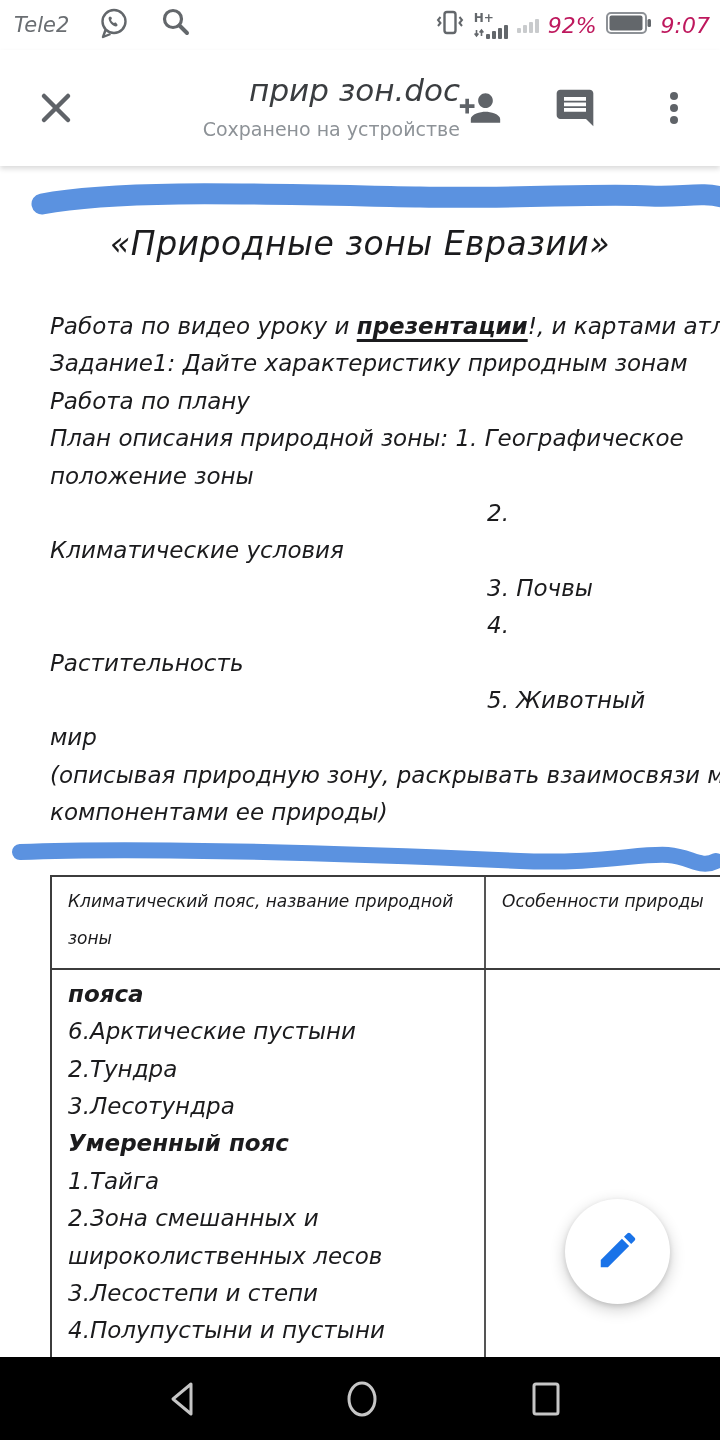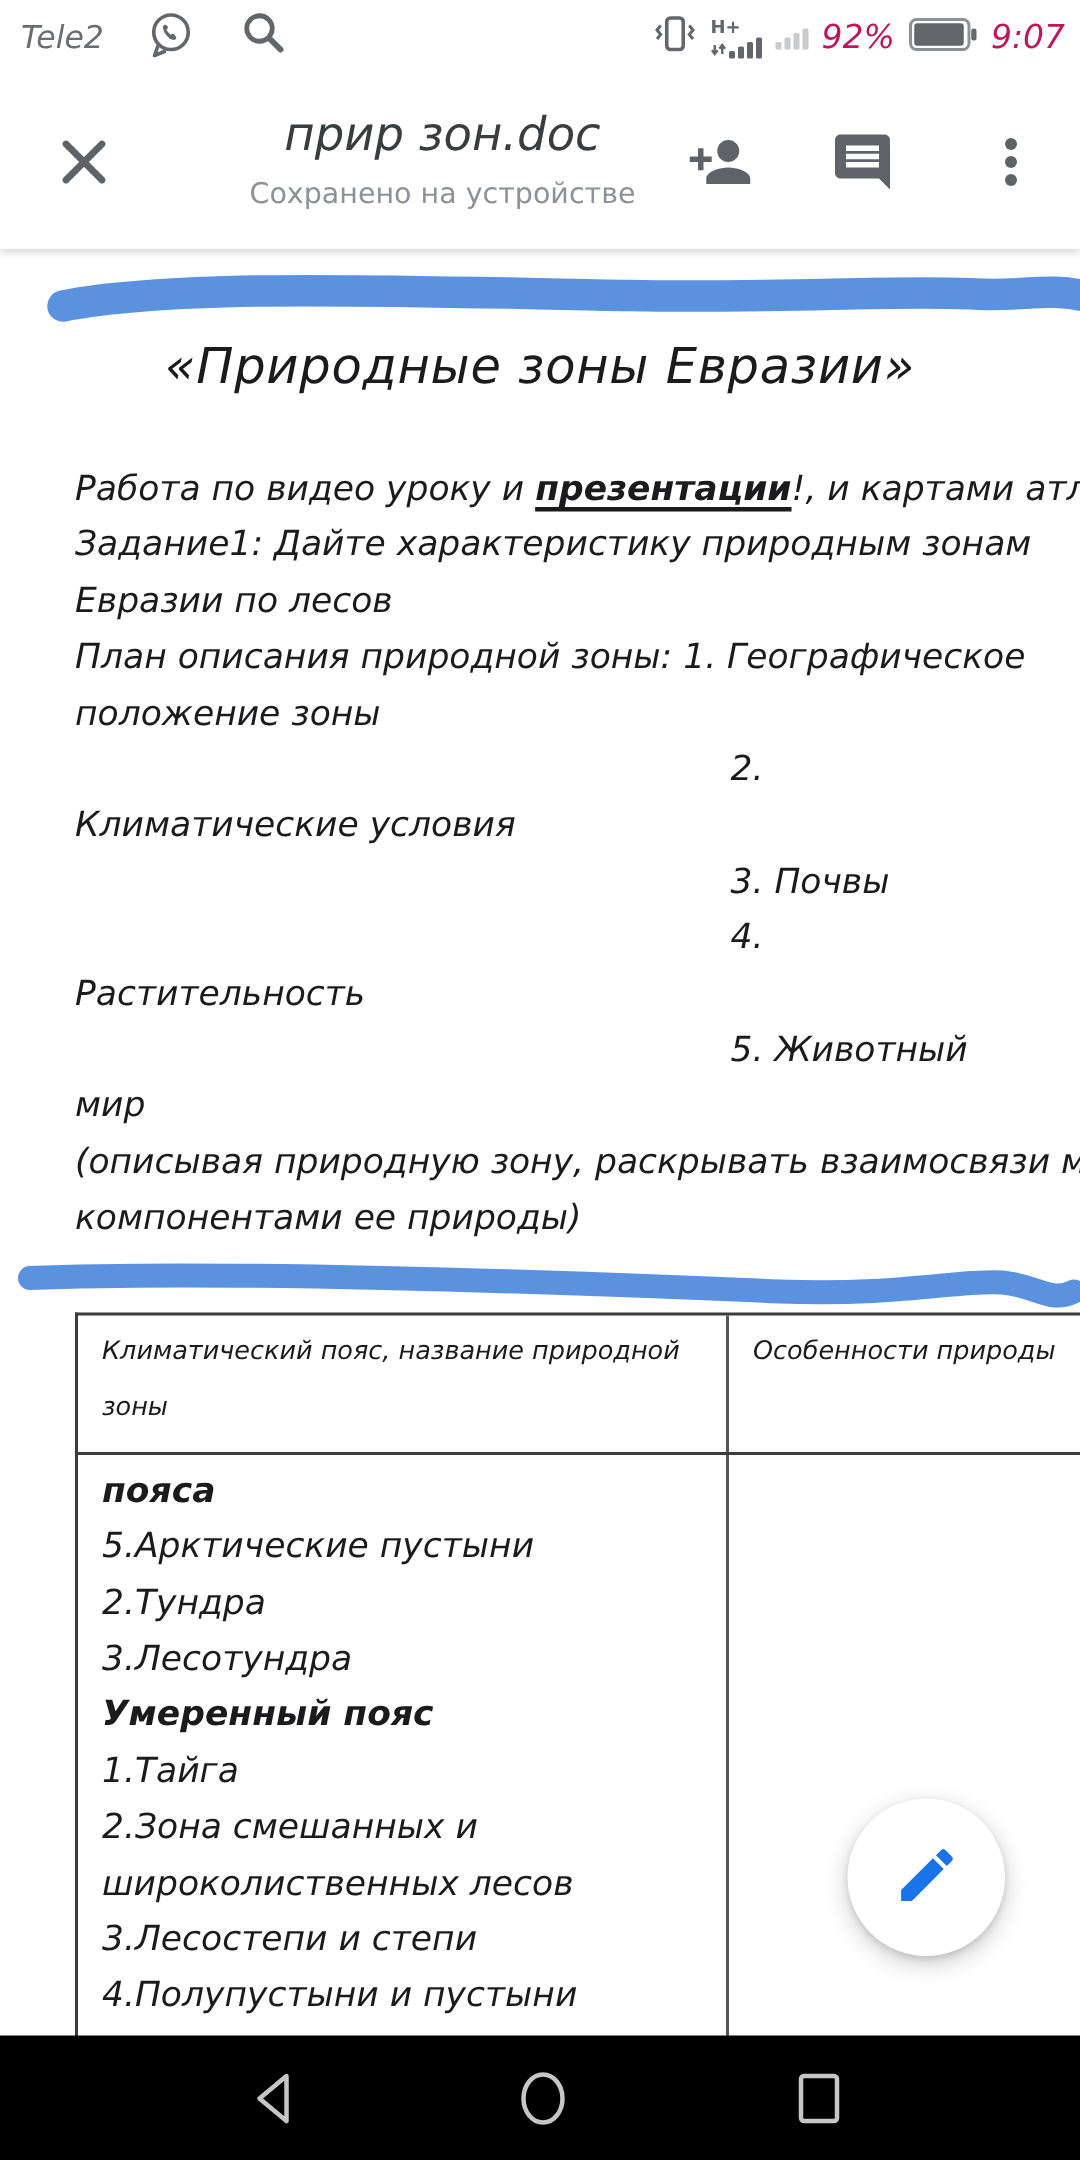"прир зон.doc" .titles { text-align: center -> right }
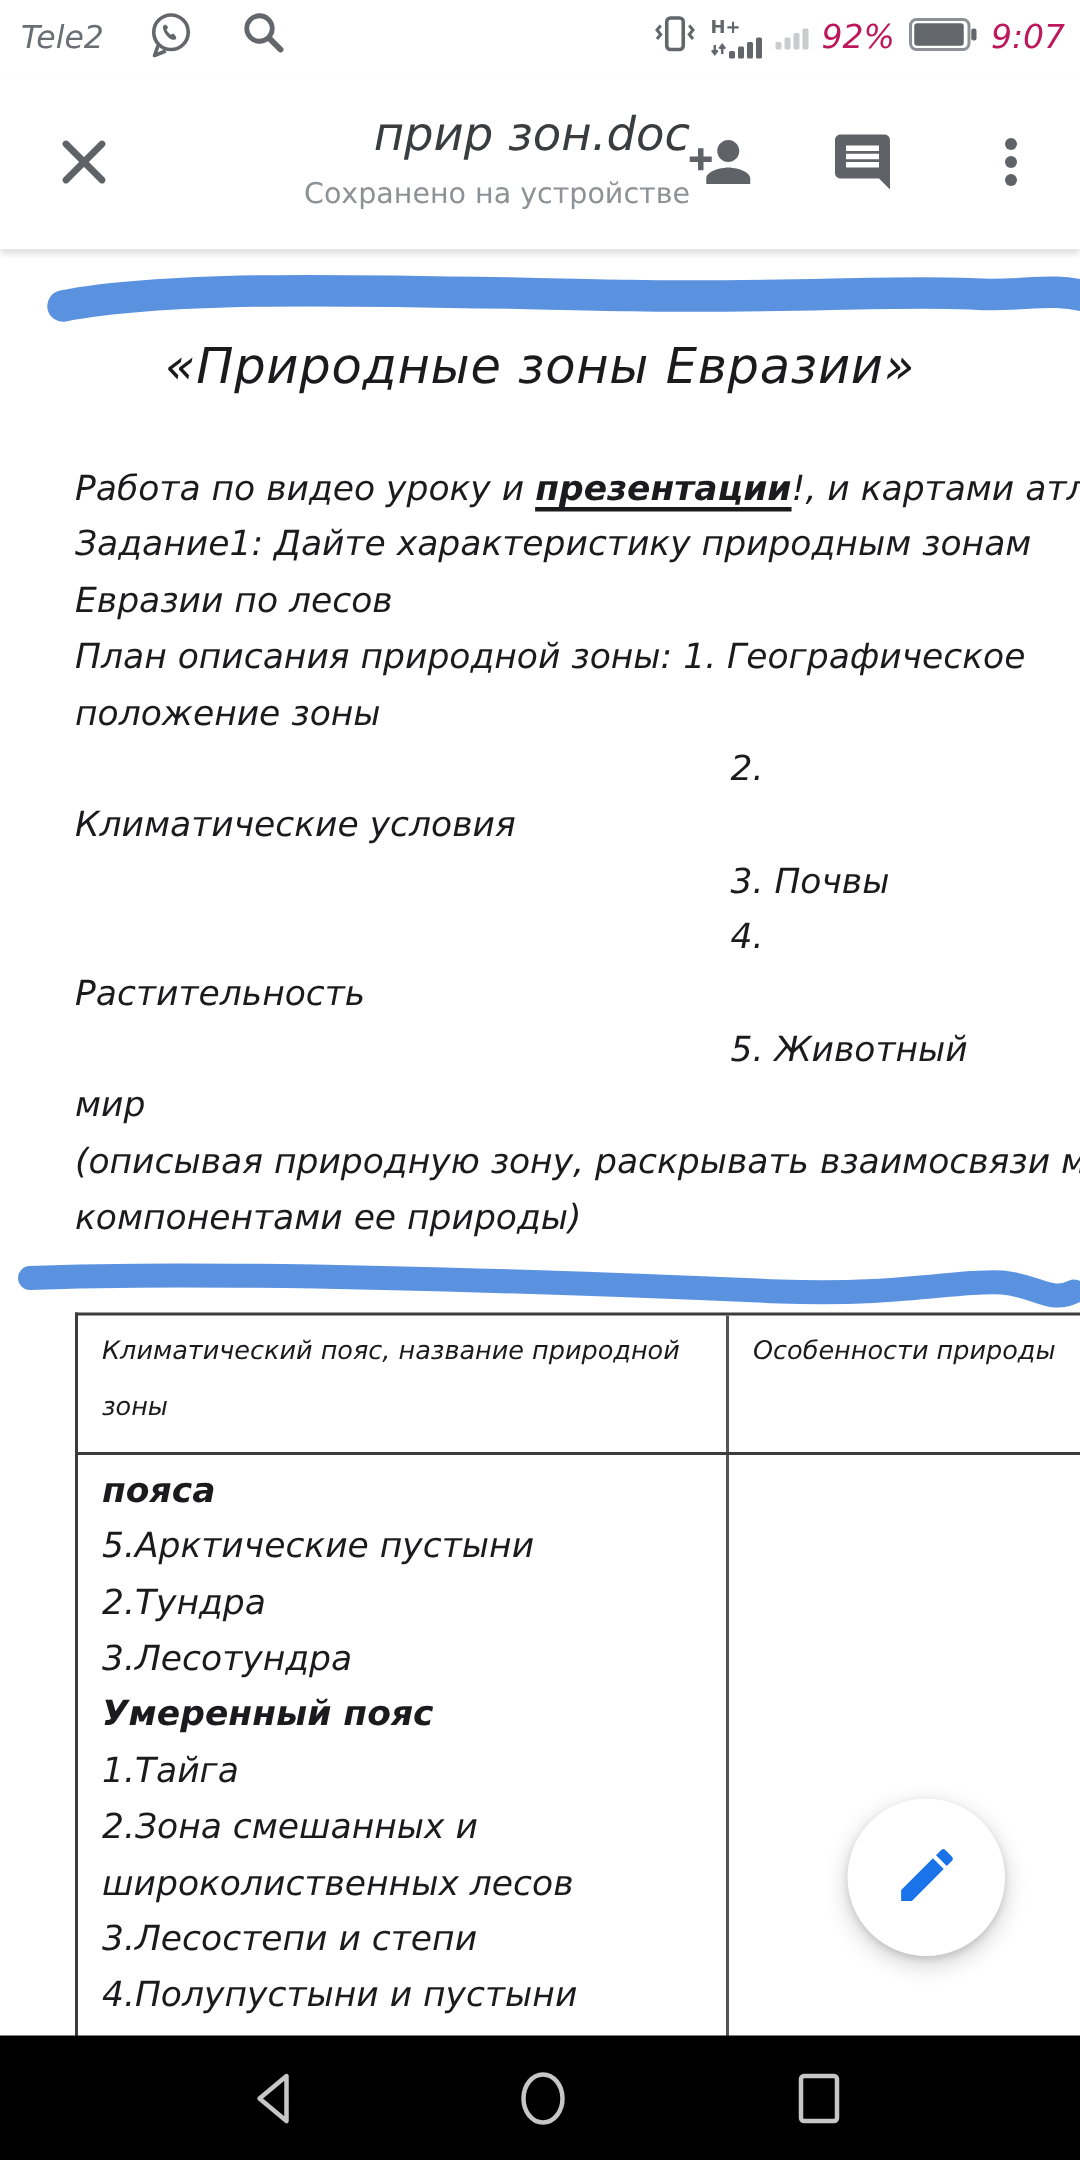"Евразии по лесов" div.doc-line { text: Евразии по лесов -> Работа по плану }
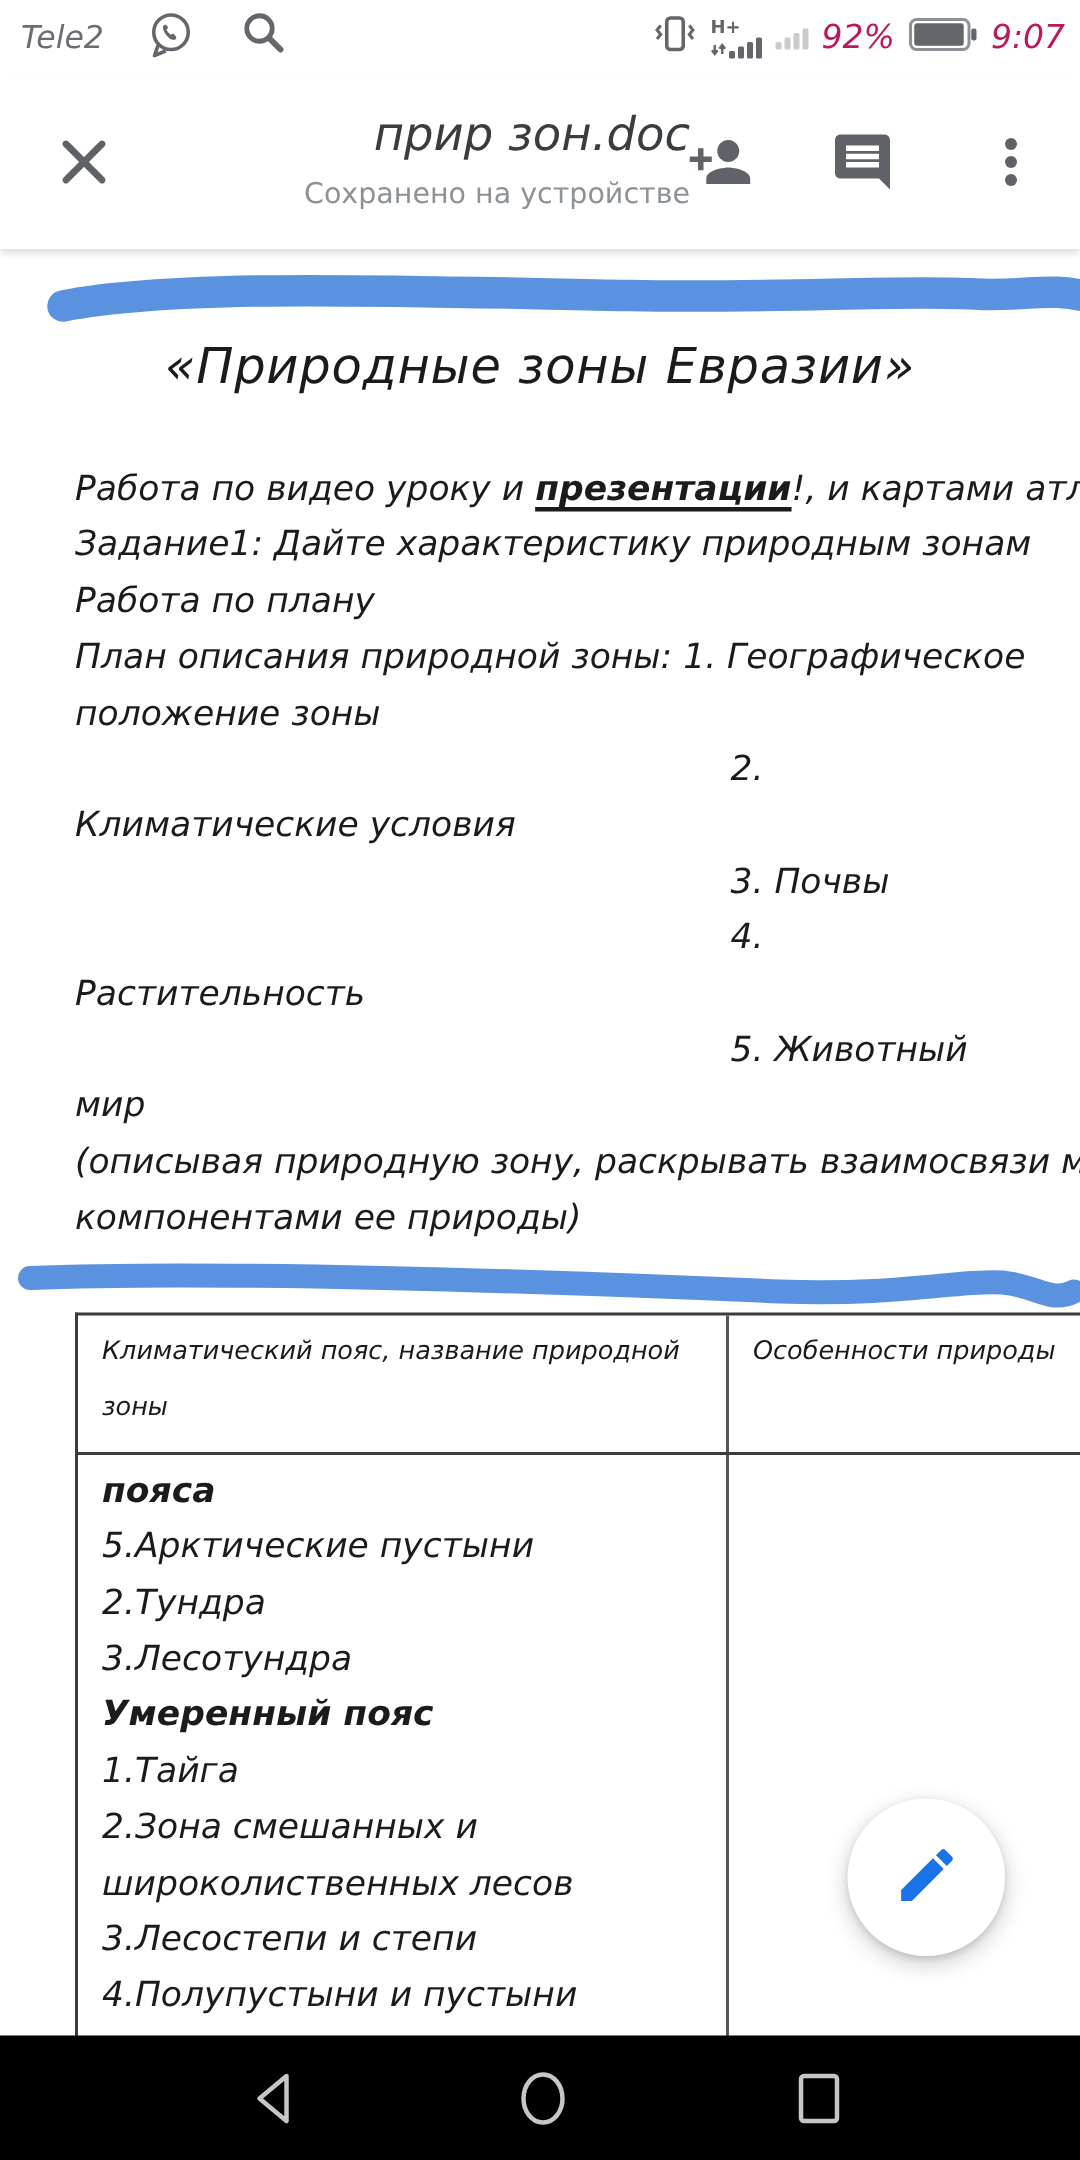"5.Арктические пустыни" div.t-line { text: 5.Арктические -> 6.Арктические }
